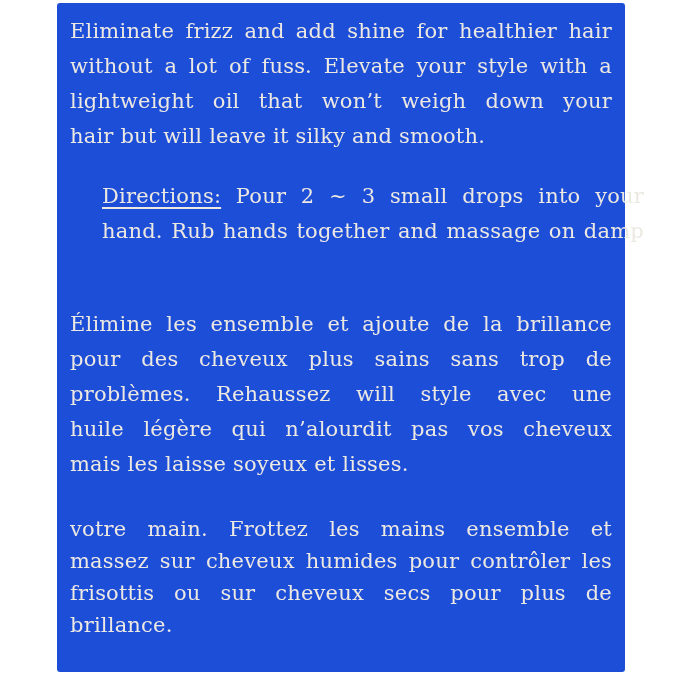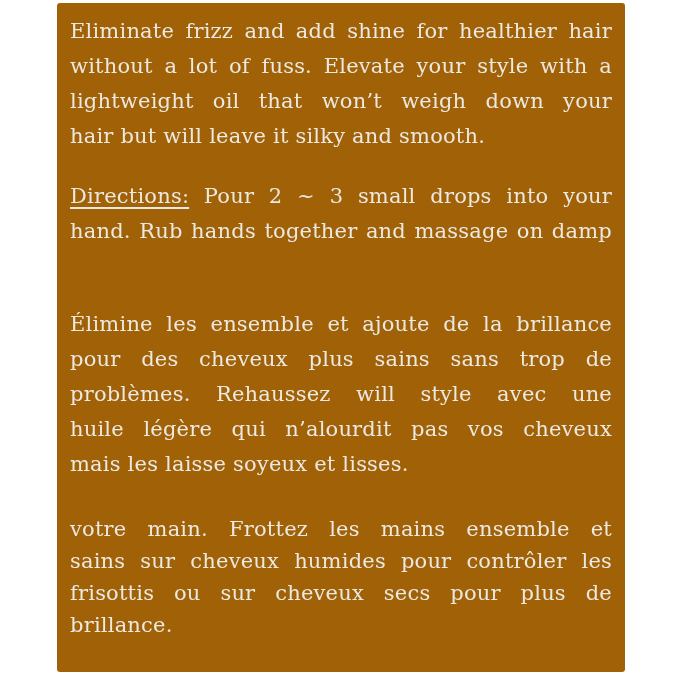"Eliminate frizz and add shine" .label { background: #a16207 -> #1d4ed8 }
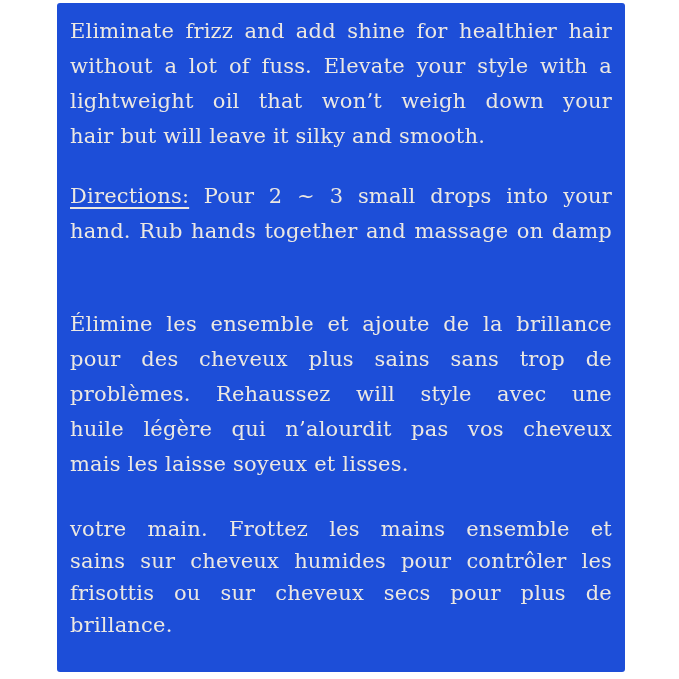"Directions: Pour 2 ~ 3" #para-en-dir { margin-left: none -> 32px }
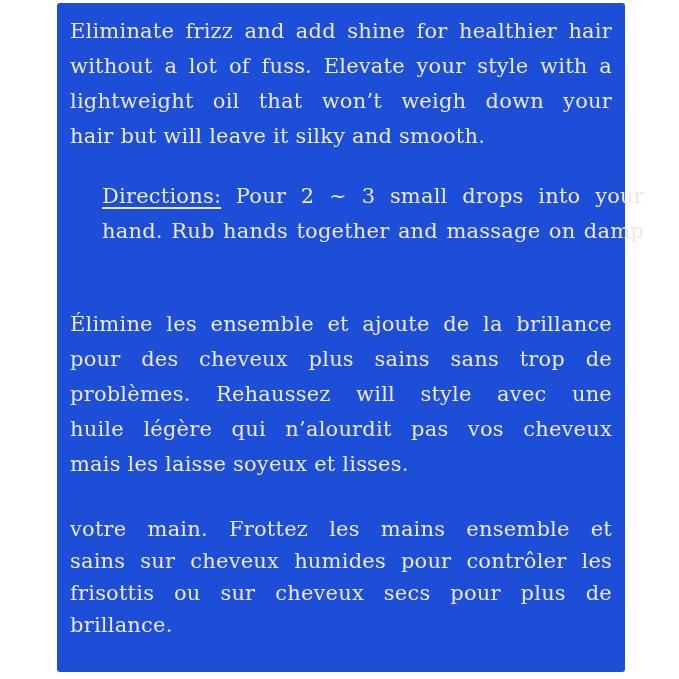"sains sur cheveux humides pour" div.line { text: sains -> massez }
